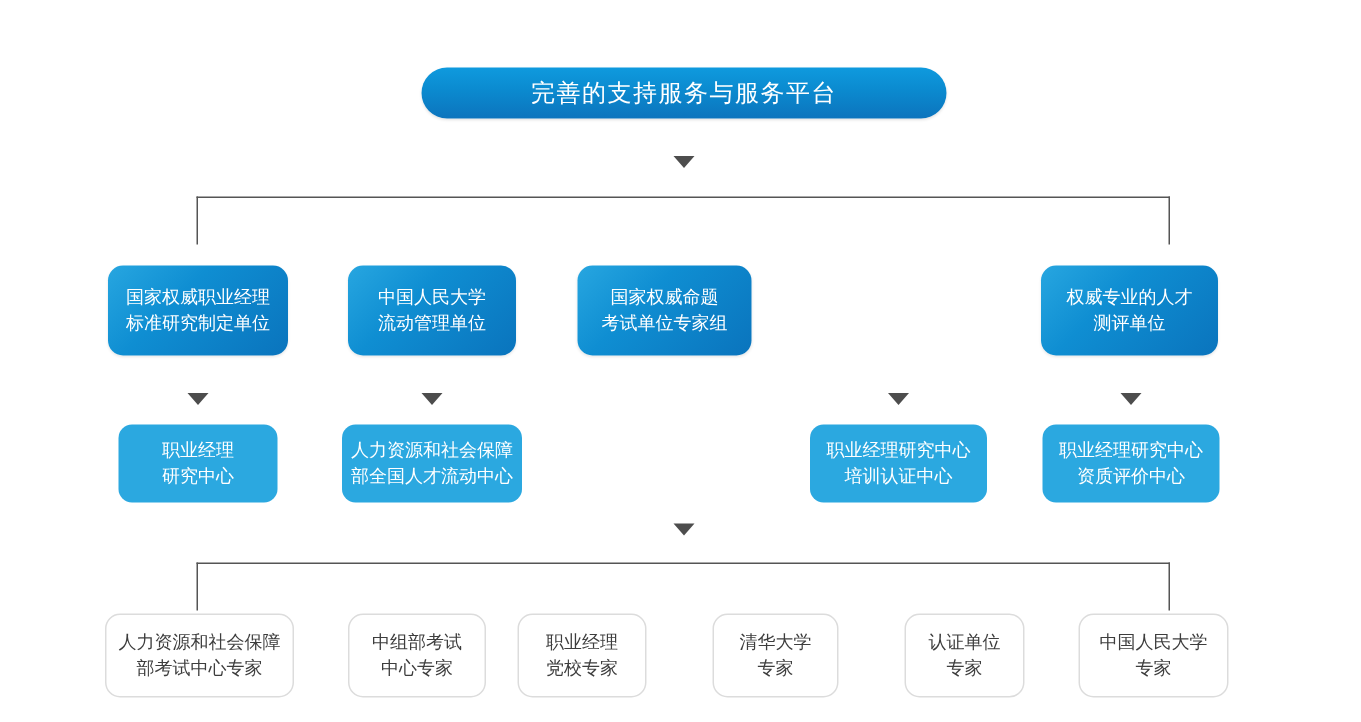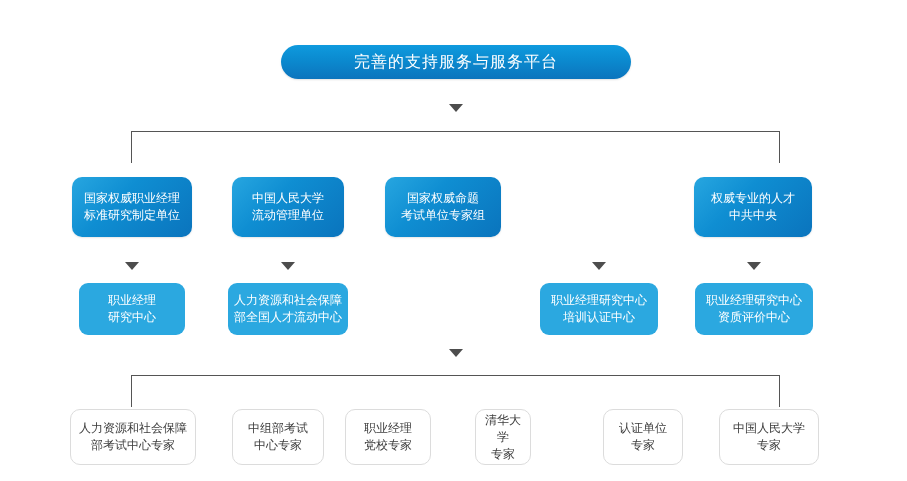"权威专业的人才" span.cell-text { text: 中共中央 -> 测评单位 }
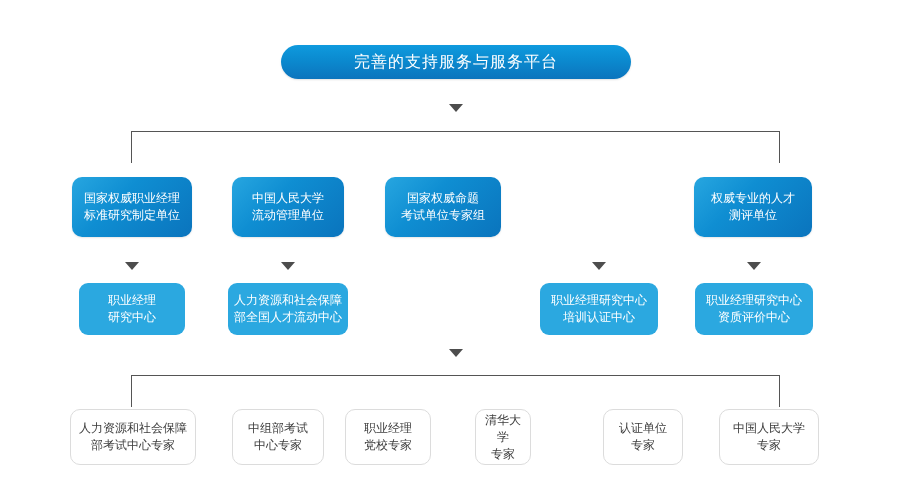"清华大学" div.lvl4 { width: 56px -> 84px }
